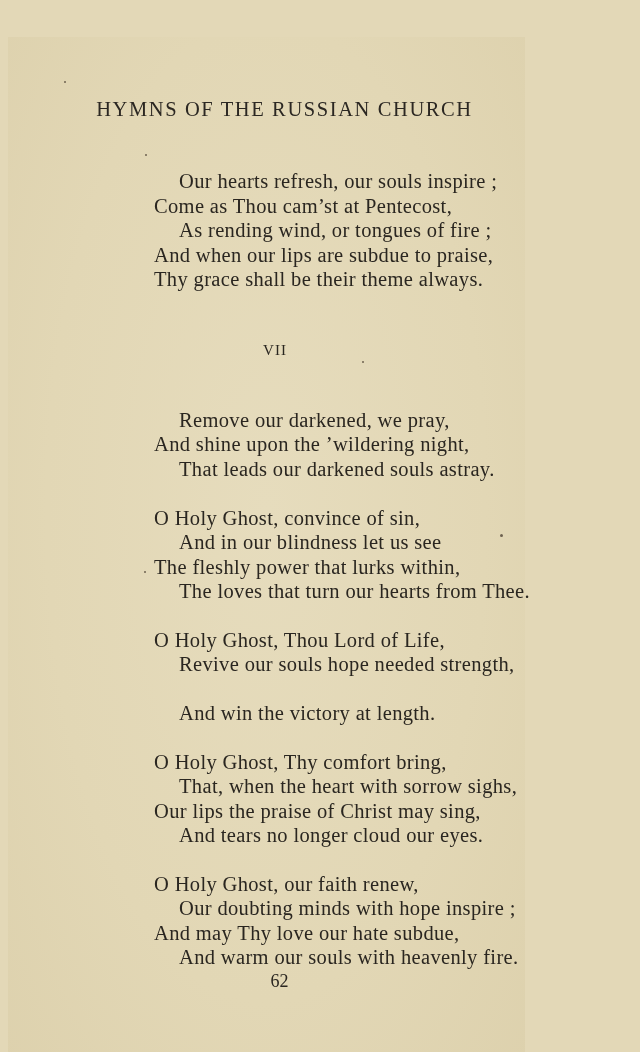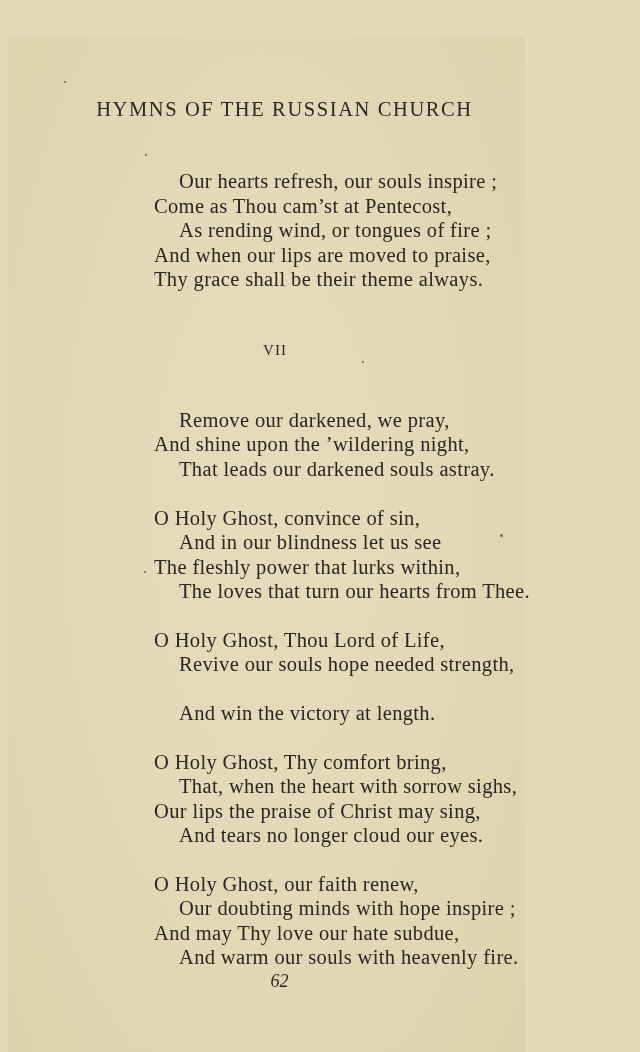"And when our lips are" div.line { text: moved -> subdue }
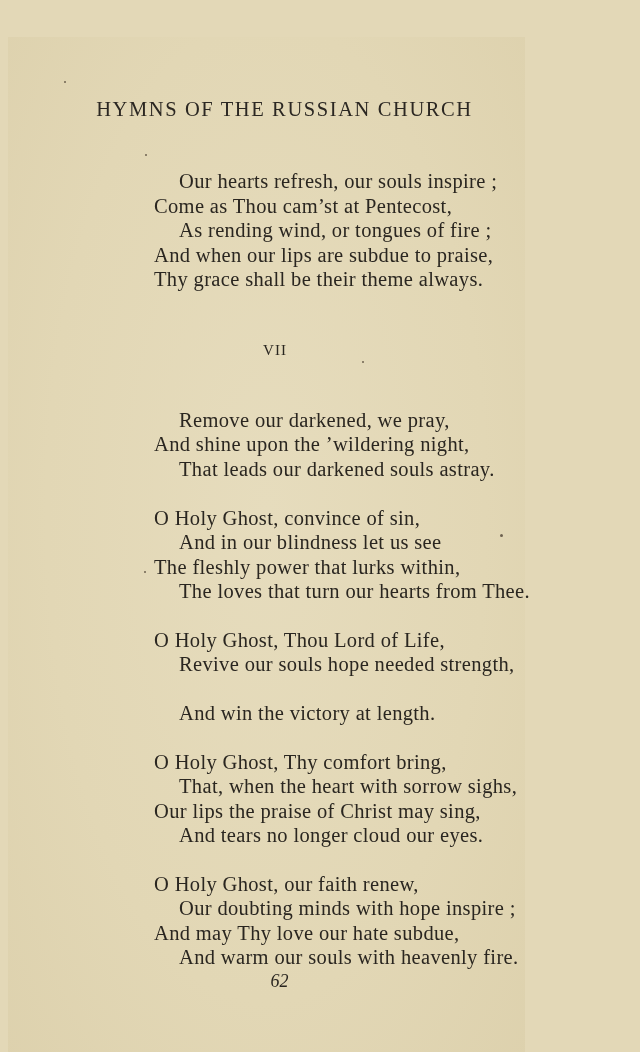"62" .page-num { font-style: italic -> none }
